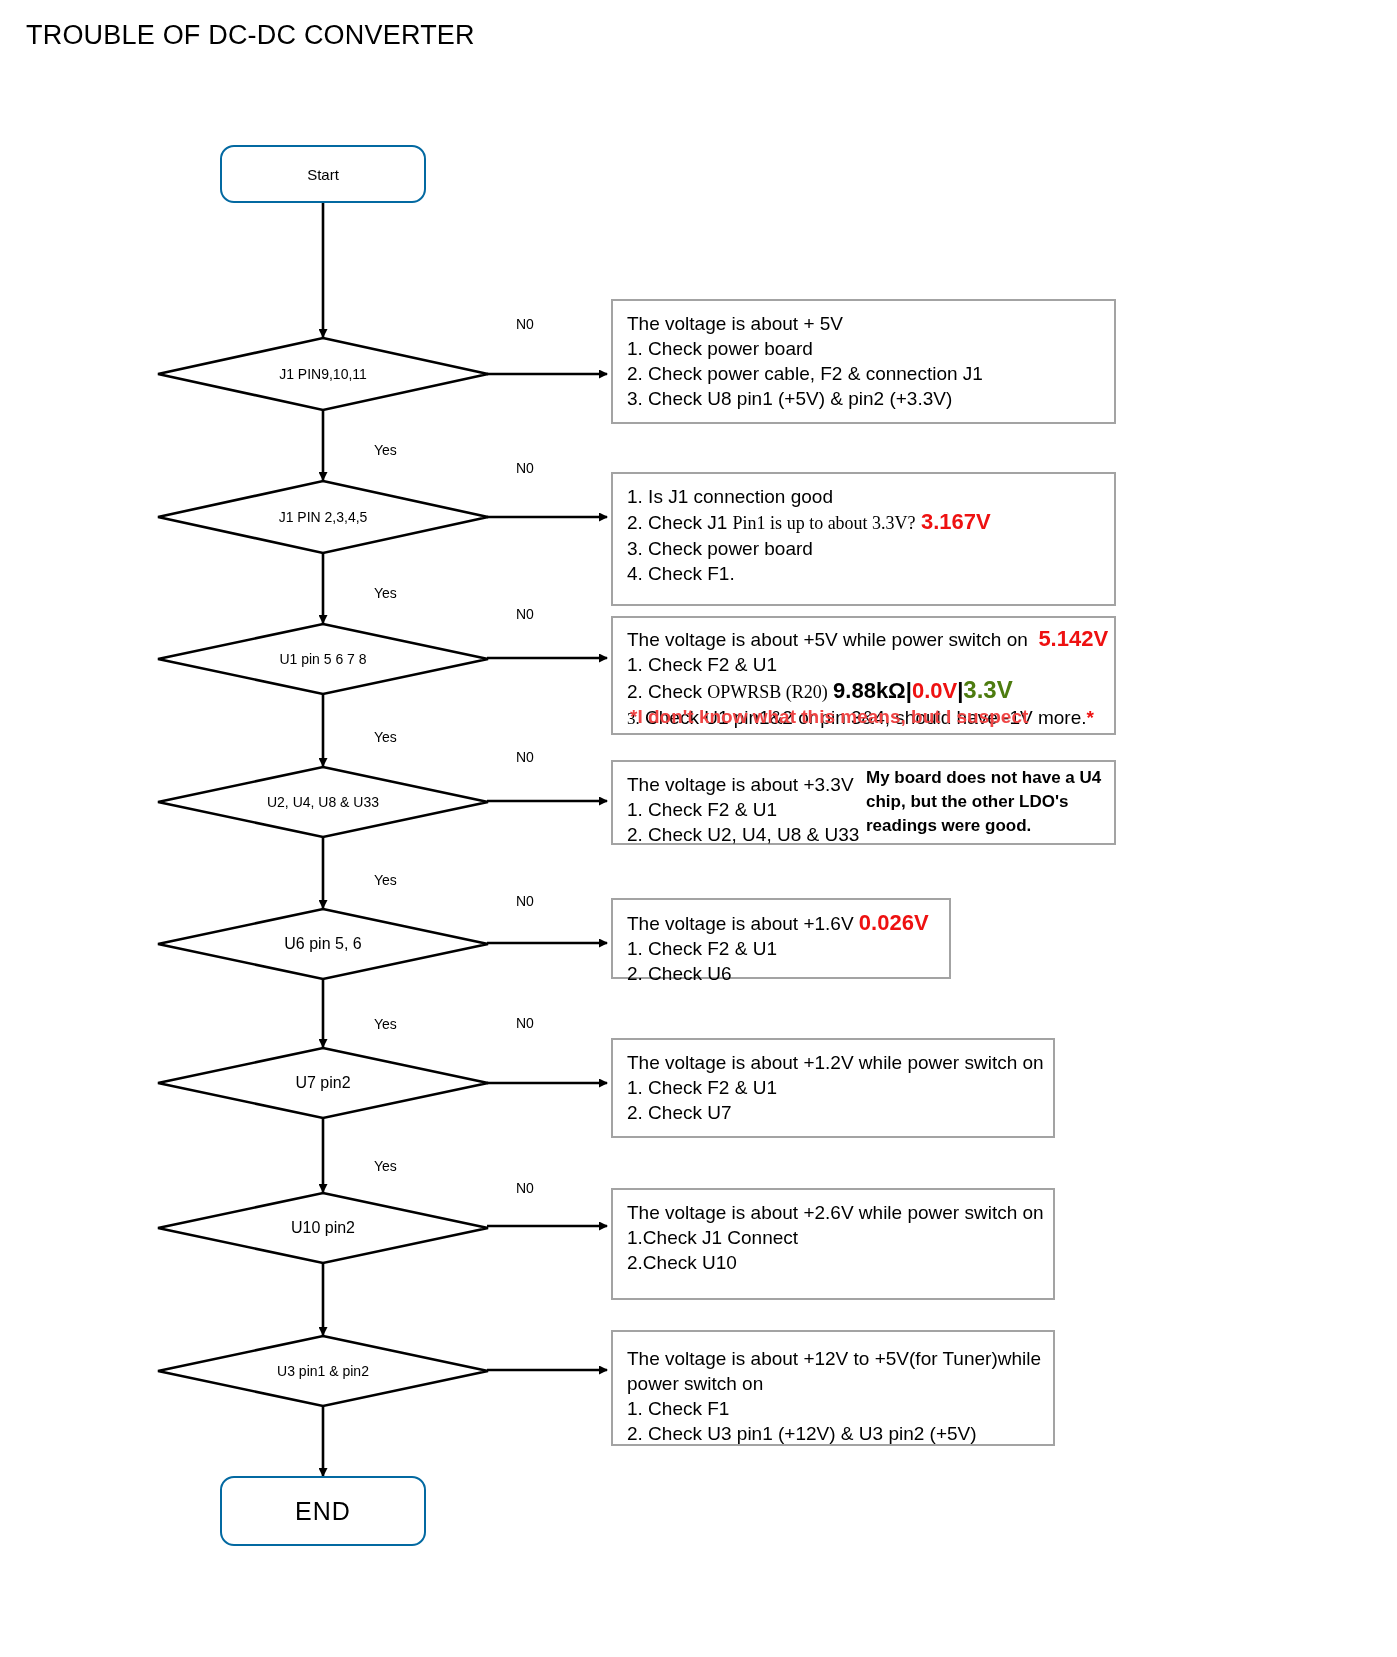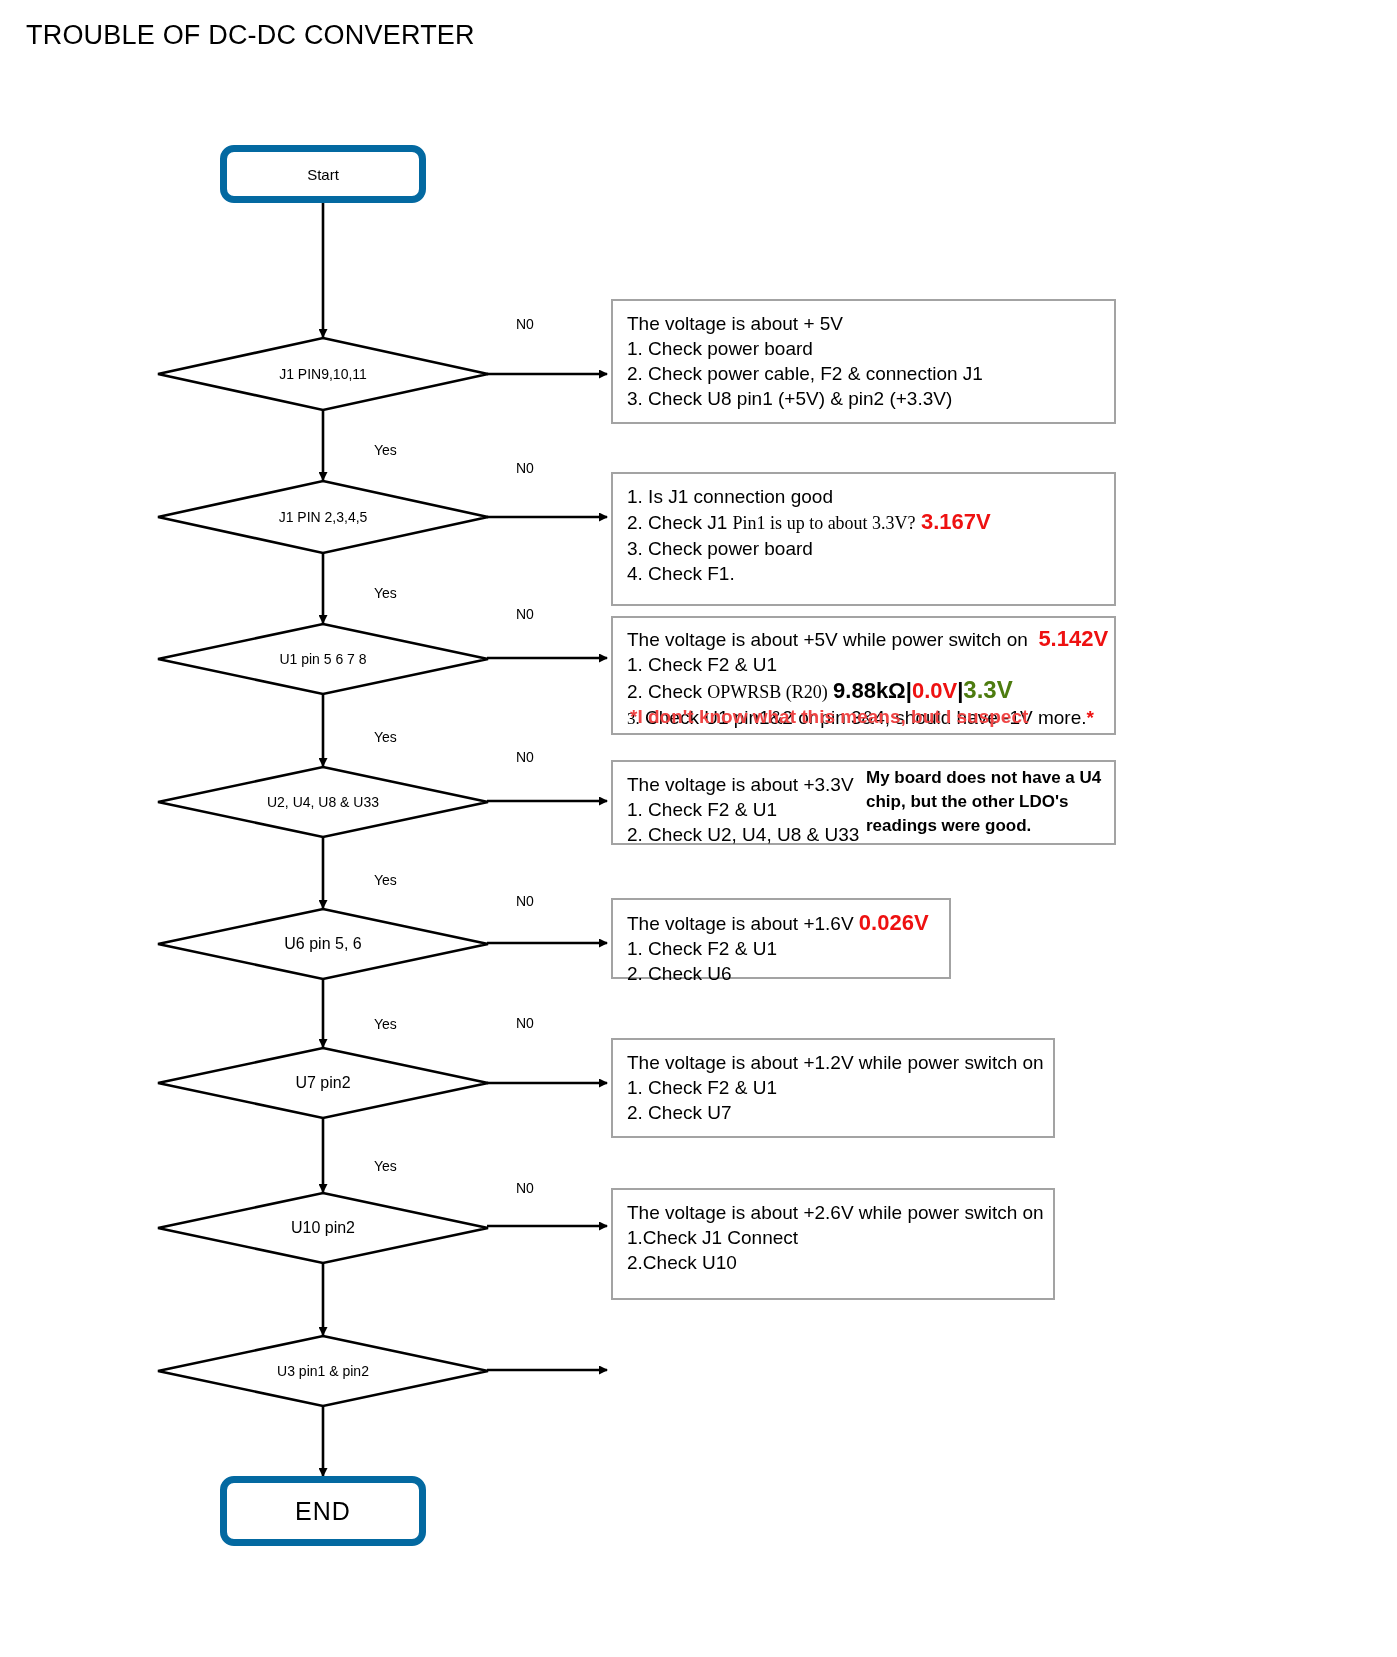"Start" .terminator { border: 7px solid #0369a1 -> 2px solid #0369a1 }
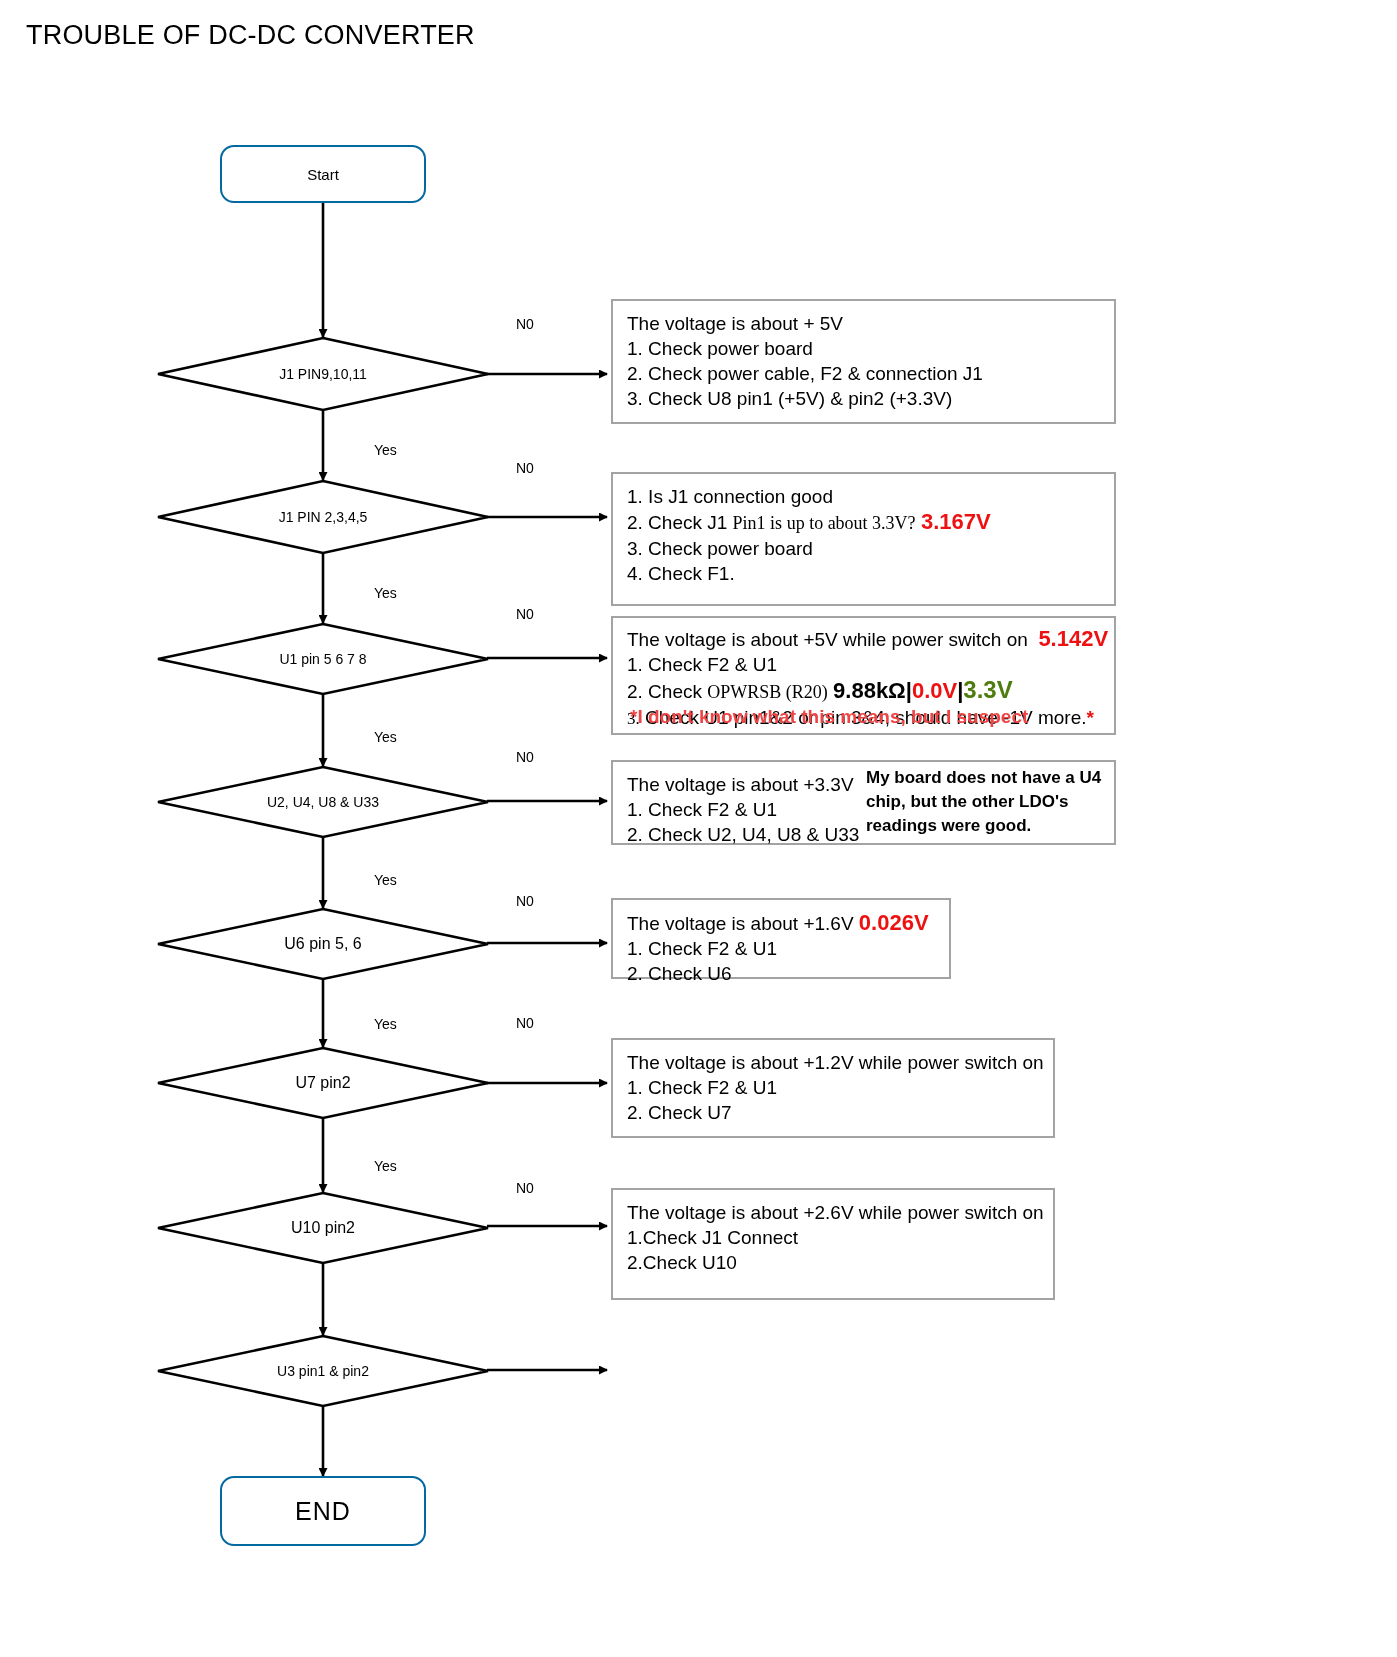"The voltage is about +12V" div.infobox { html: none -> <div> <div>The voltage is about +12V to +5V(for Tuner)while</div> <div>power switch on</div> <div>1. Check F1</div> <div>2. Check U3 pin1 (+12V) &amp; U3 pin2 (+5V)</div> </div> }
